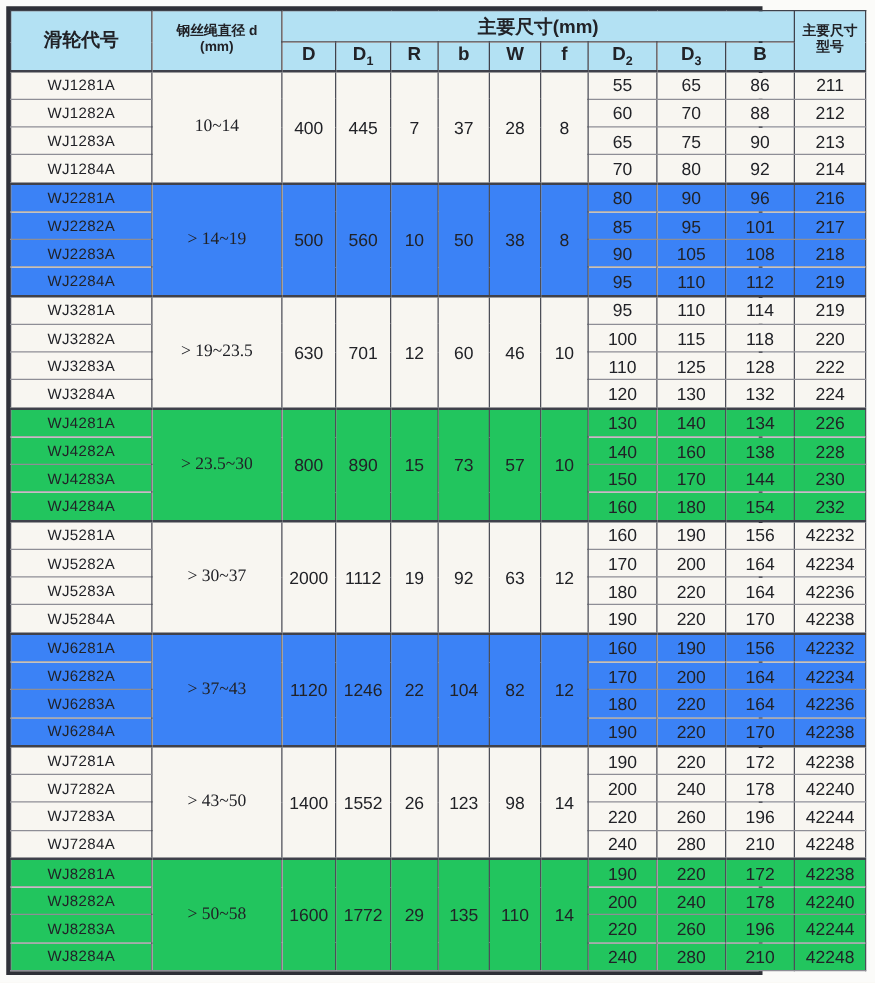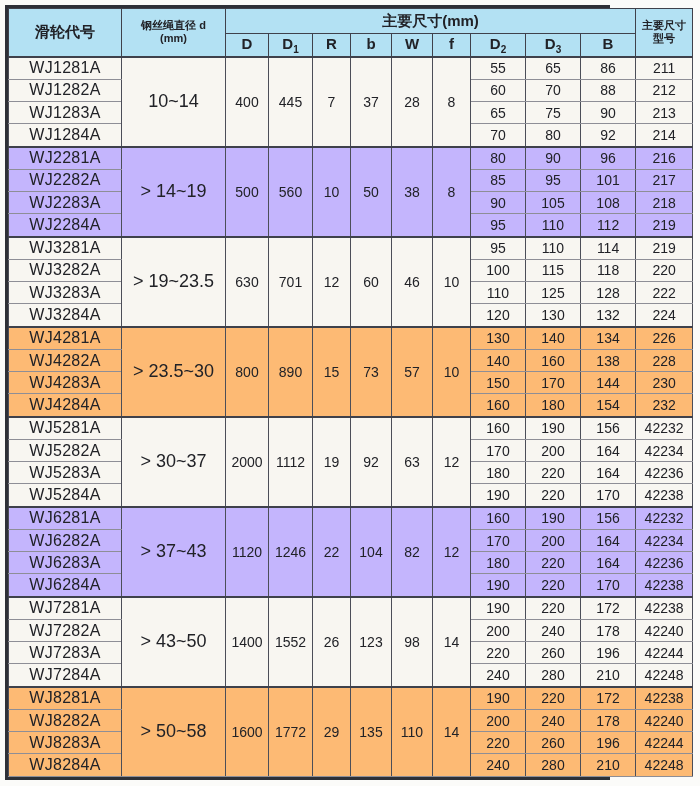"WJ1281A" tbody td.cell-code { font-size: 16px -> 12px }
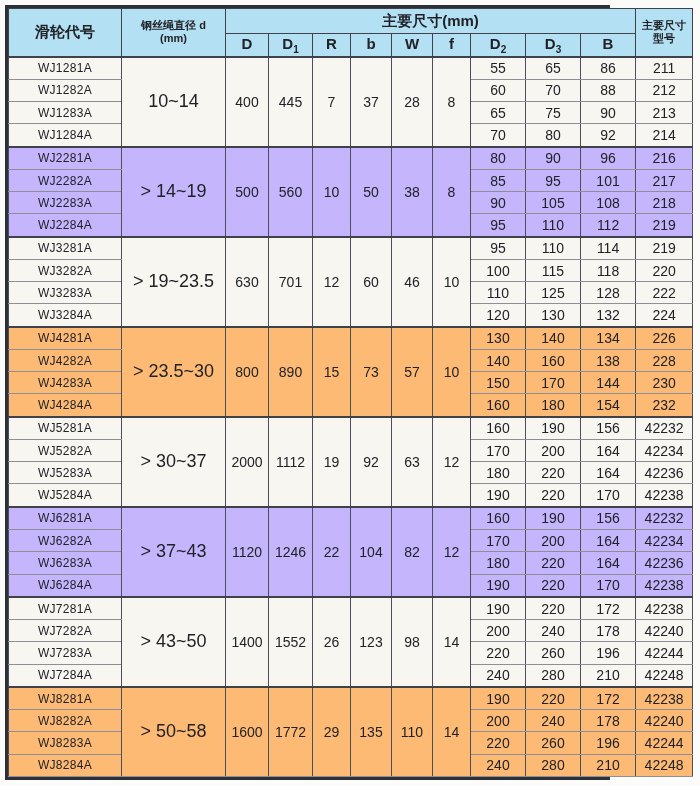"10~14" tbody td.cell-range { font-family: none -> Liberation Serif, serif; font-size: 18px -> 14px }
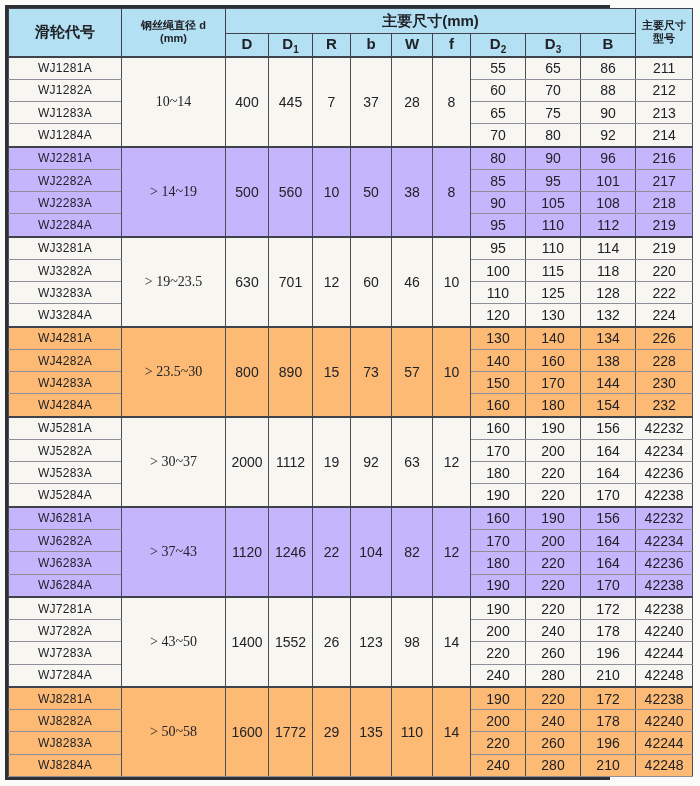"WJ2281A" .tone-blue td { background: #c4b5fd -> #3b82f6 }
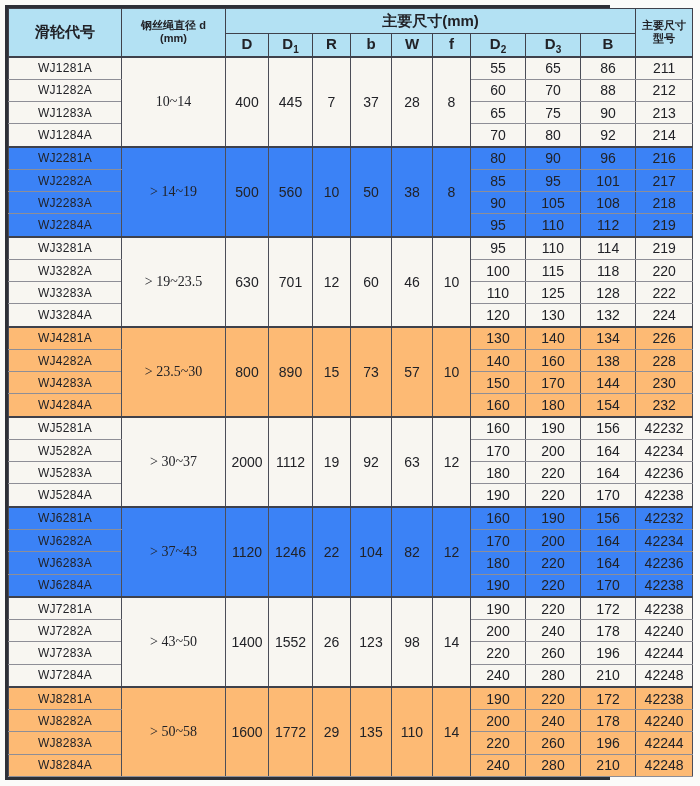"WJ4281A" .tone-pink td { background: #fdba74 -> #22c55e }
